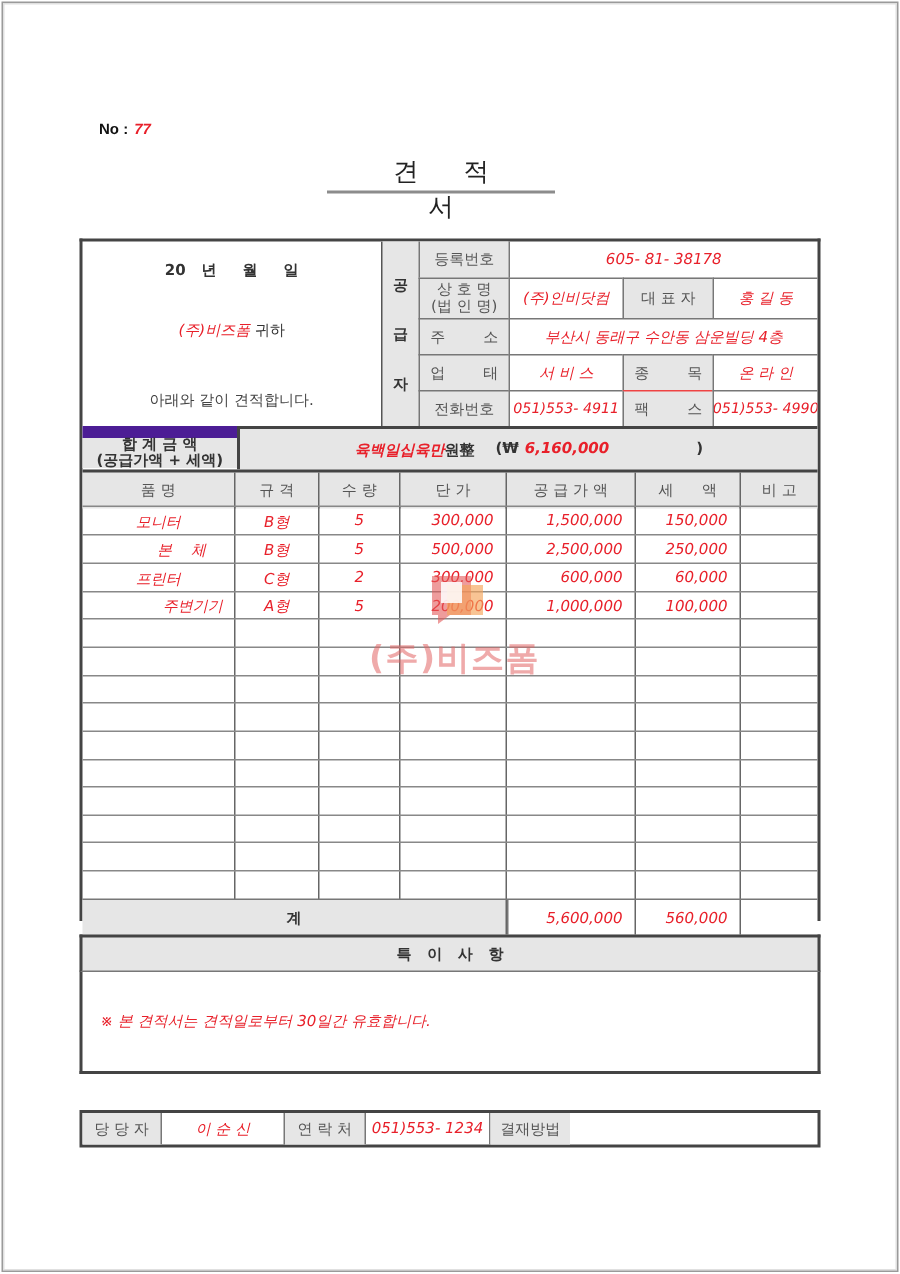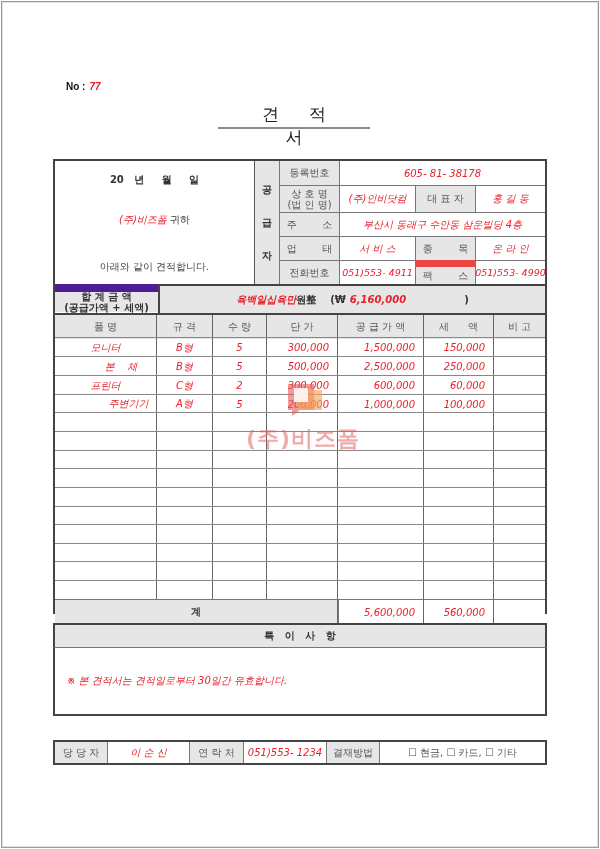"팩 스" div.abs { border-top: 7px solid #ef4444 -> 1px solid #ef4444 }
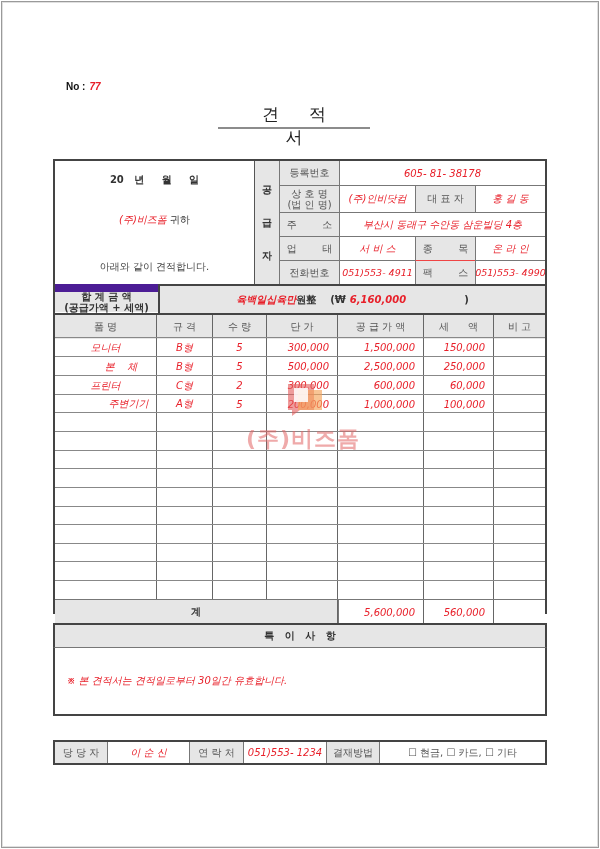"☐ 현금, ☐ 카드, ☐" div.f { html: <div>☐ 현금, ☐ 카드, ☐ 기타</div> -> none }
